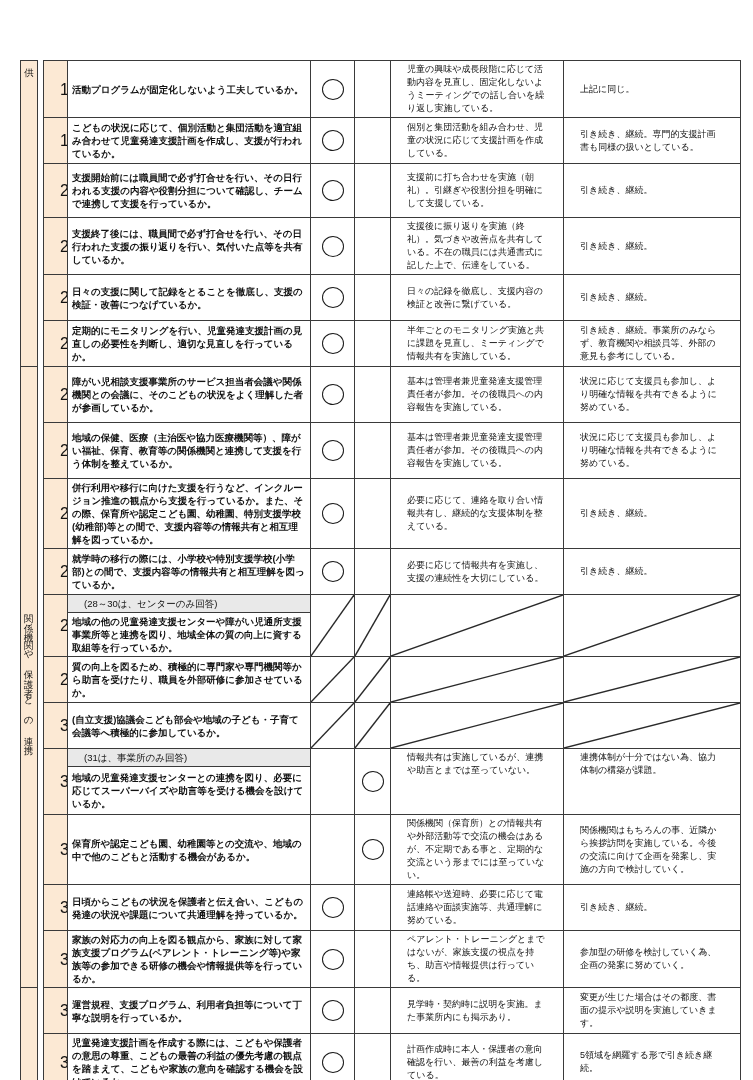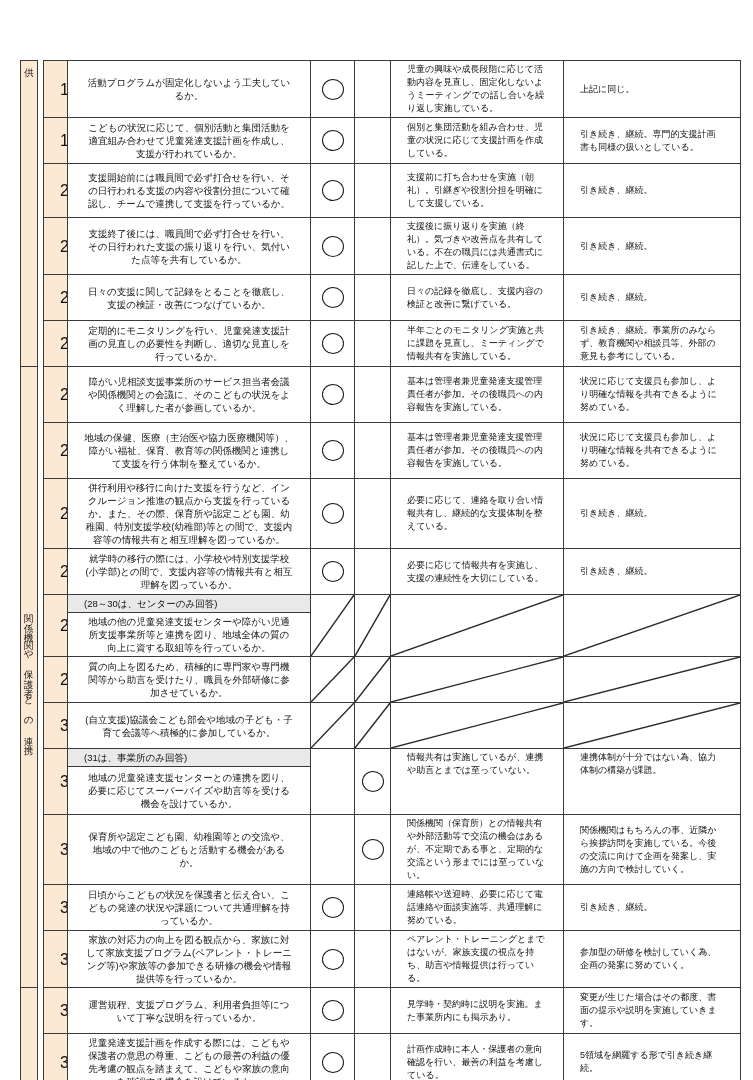"活動プログラムが固定化しないよう工夫しているか。" td.q { font-weight: none -> bold; padding: 2px 16px -> 2px 4px; text-align: center -> left }
